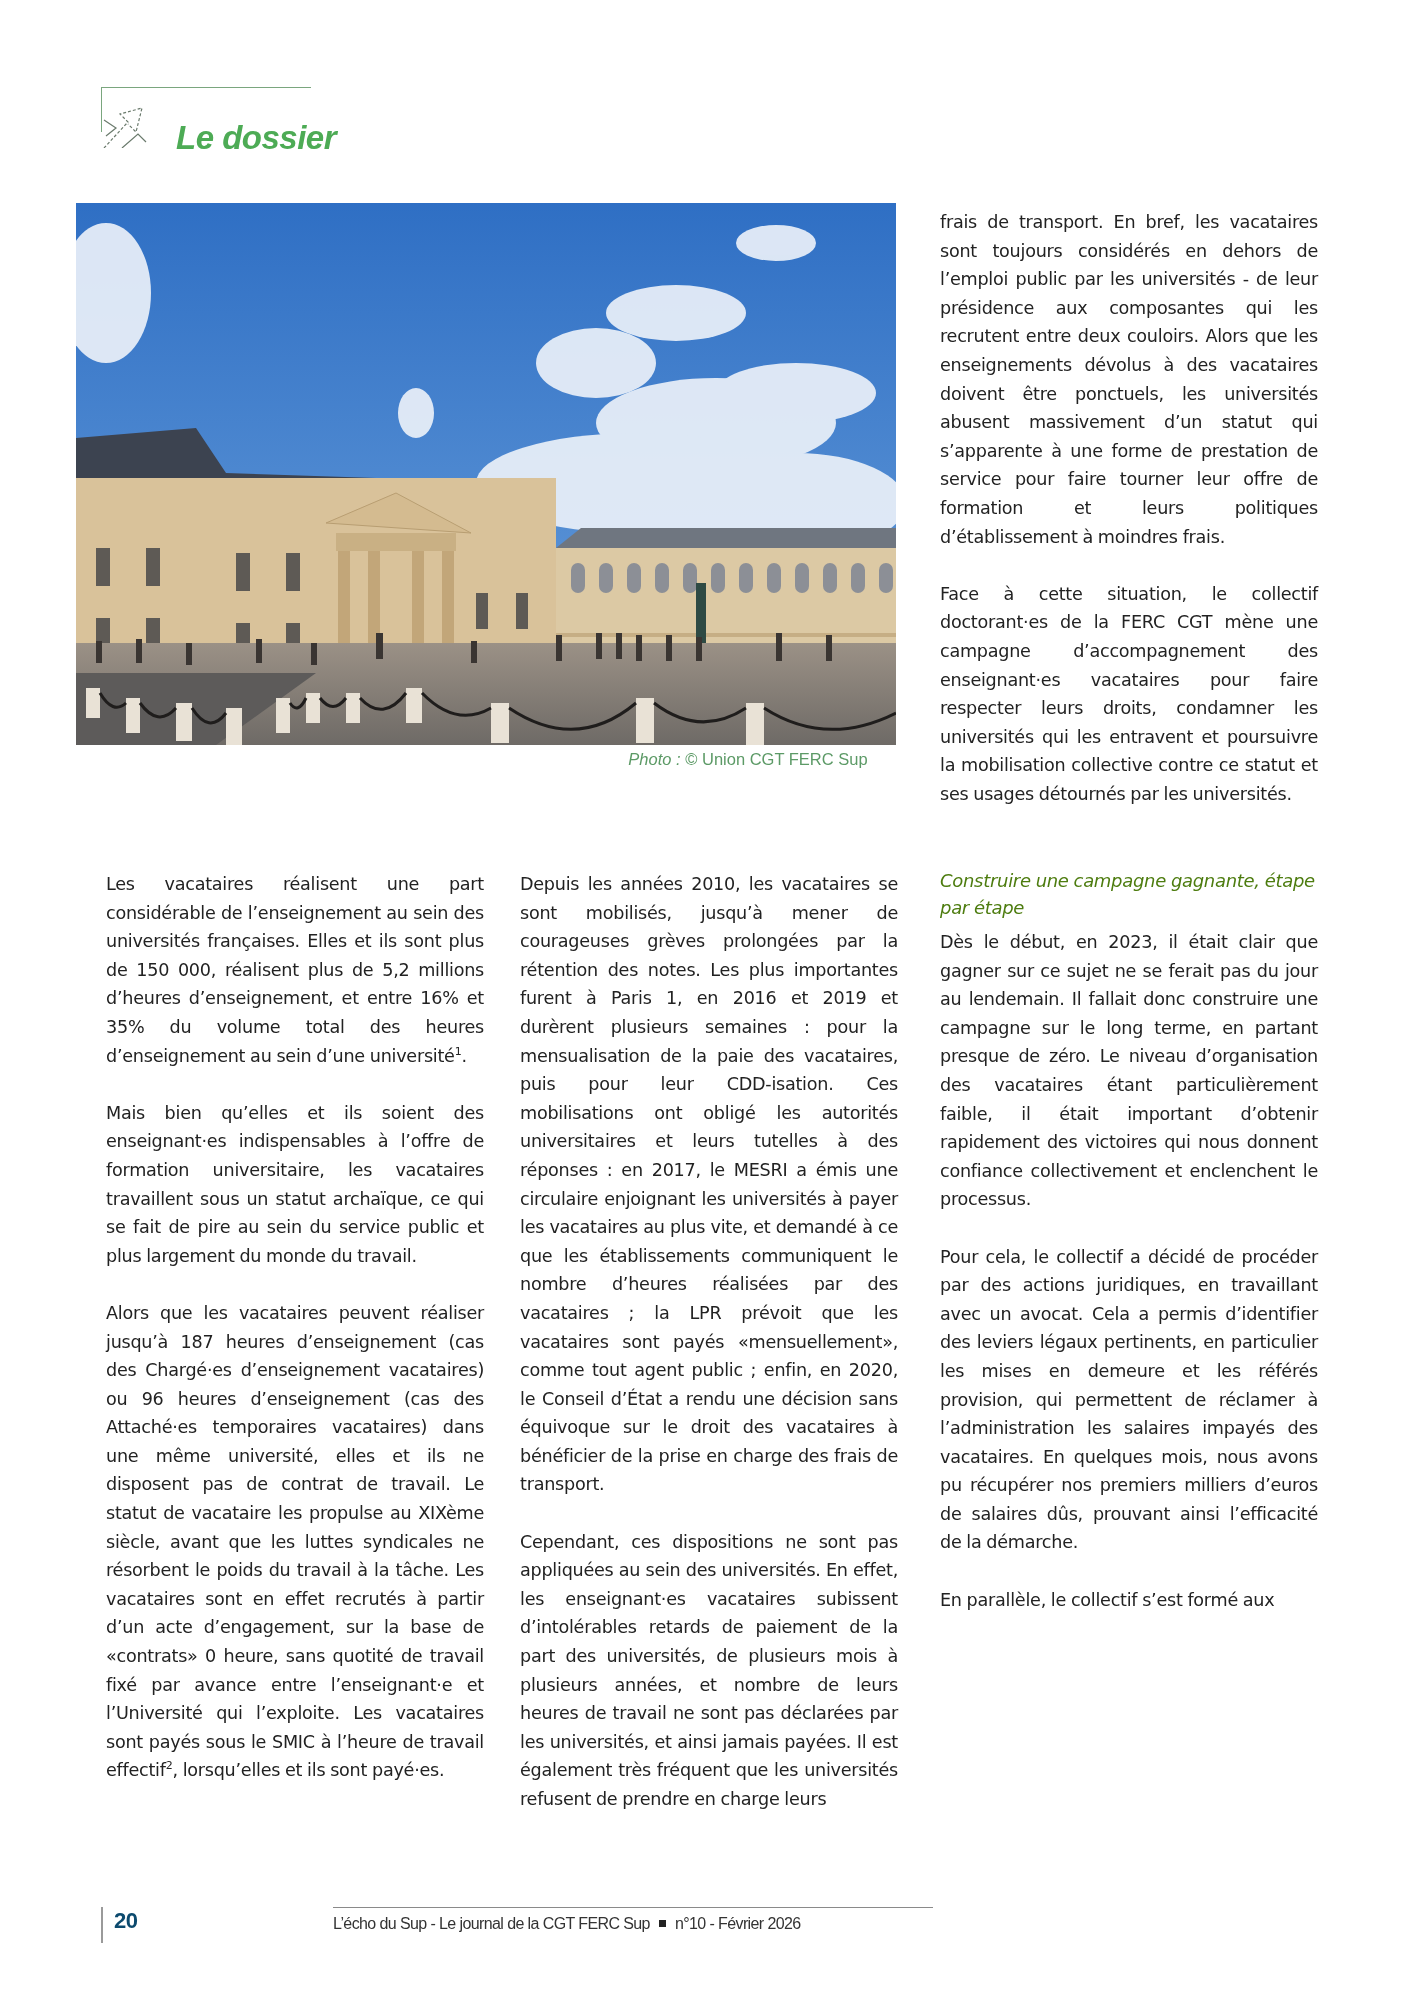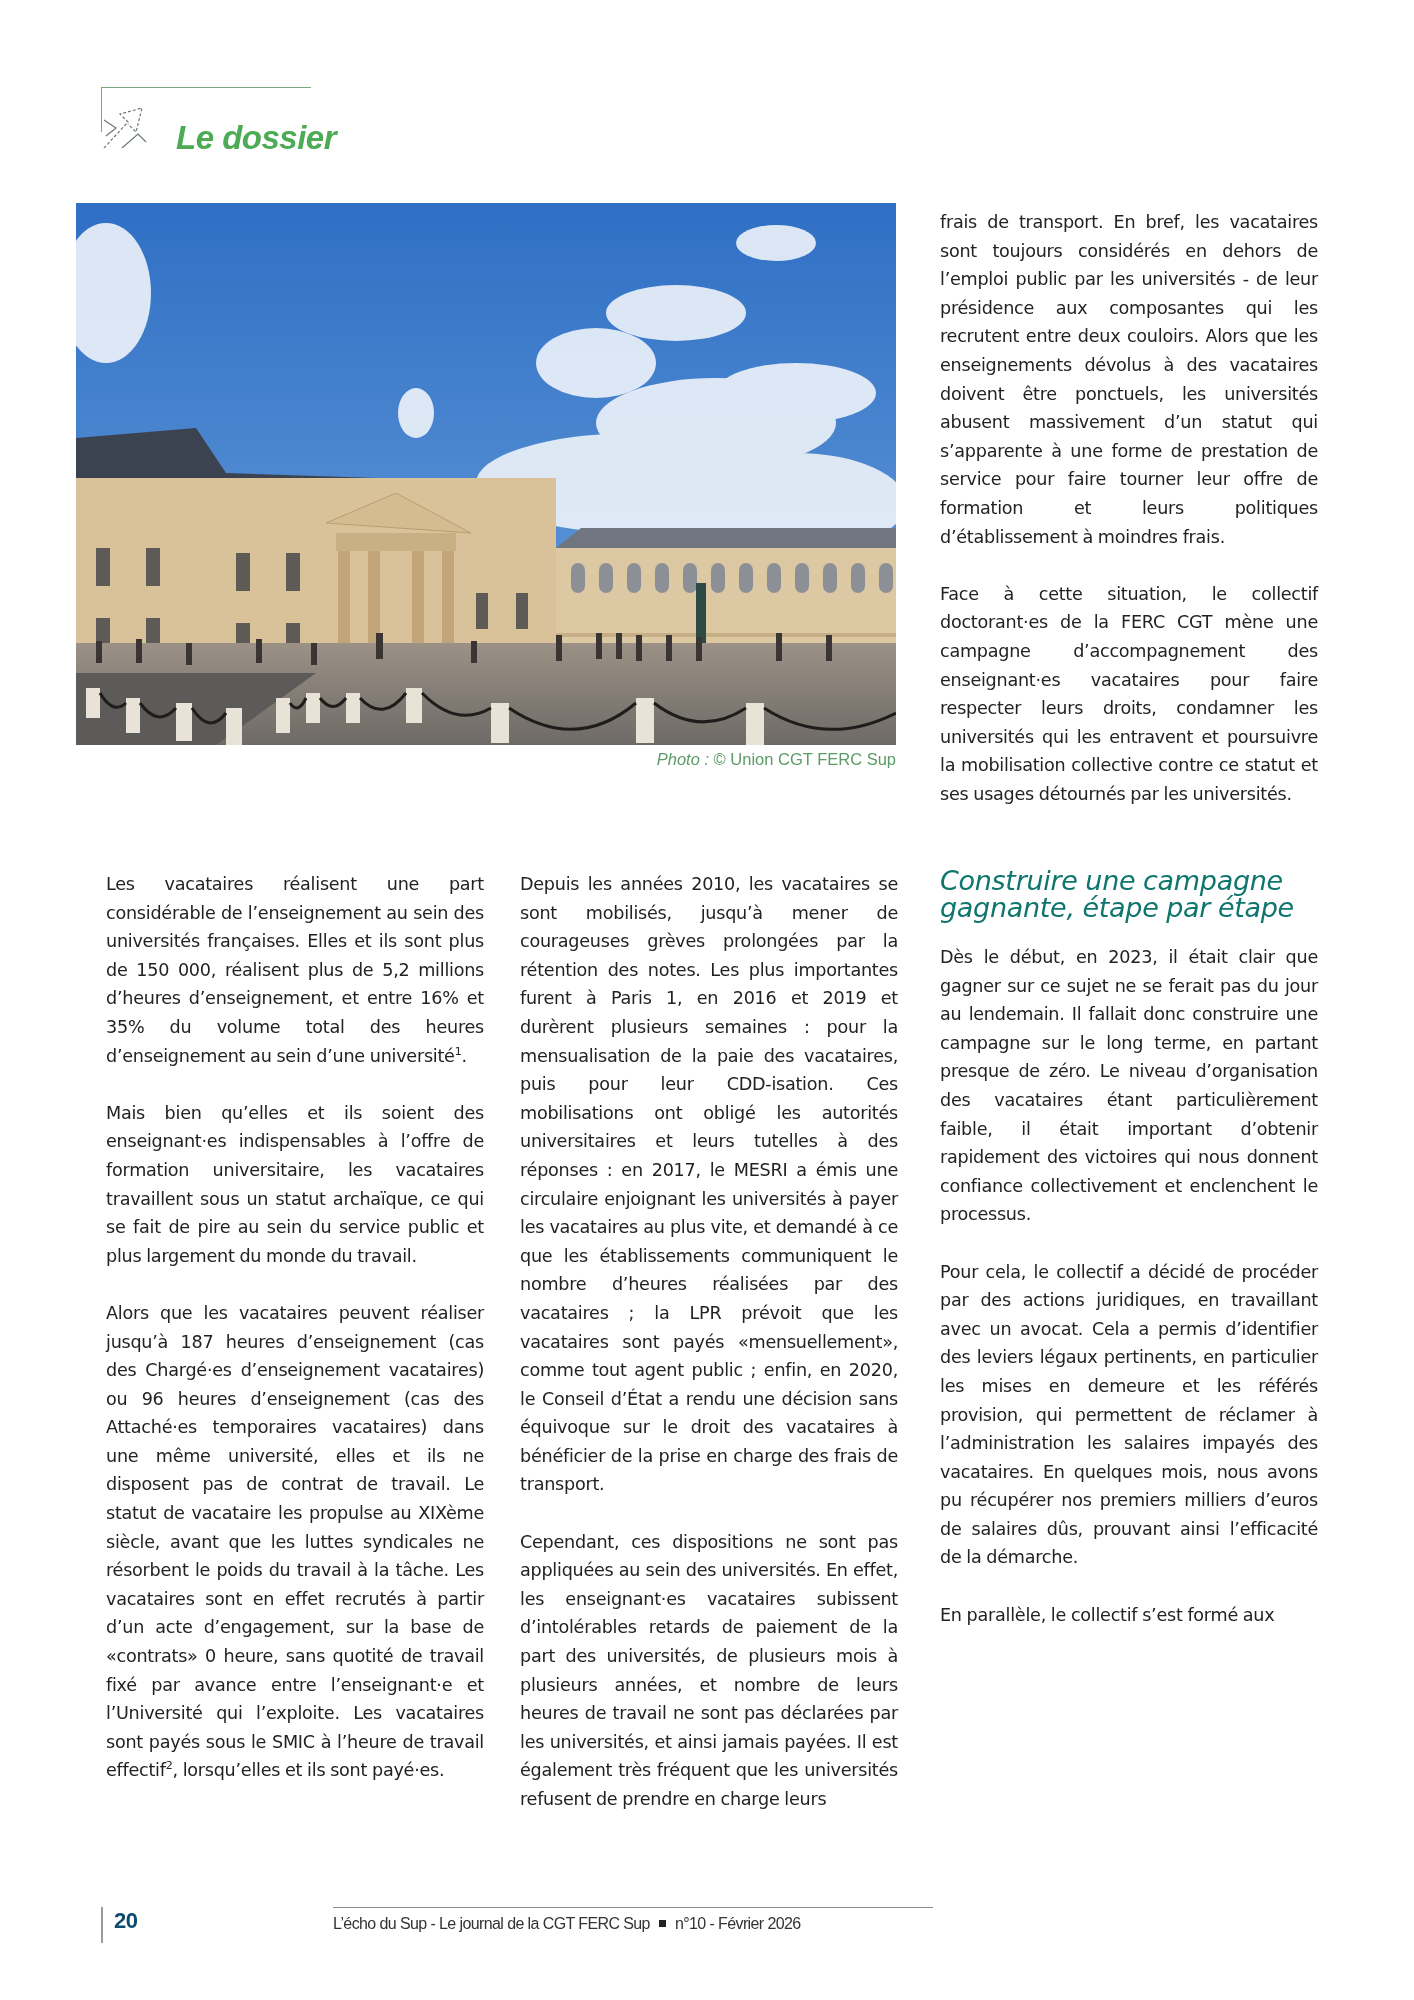"Photo : © Union CGT" .photo-credit { text-align: right -> center }
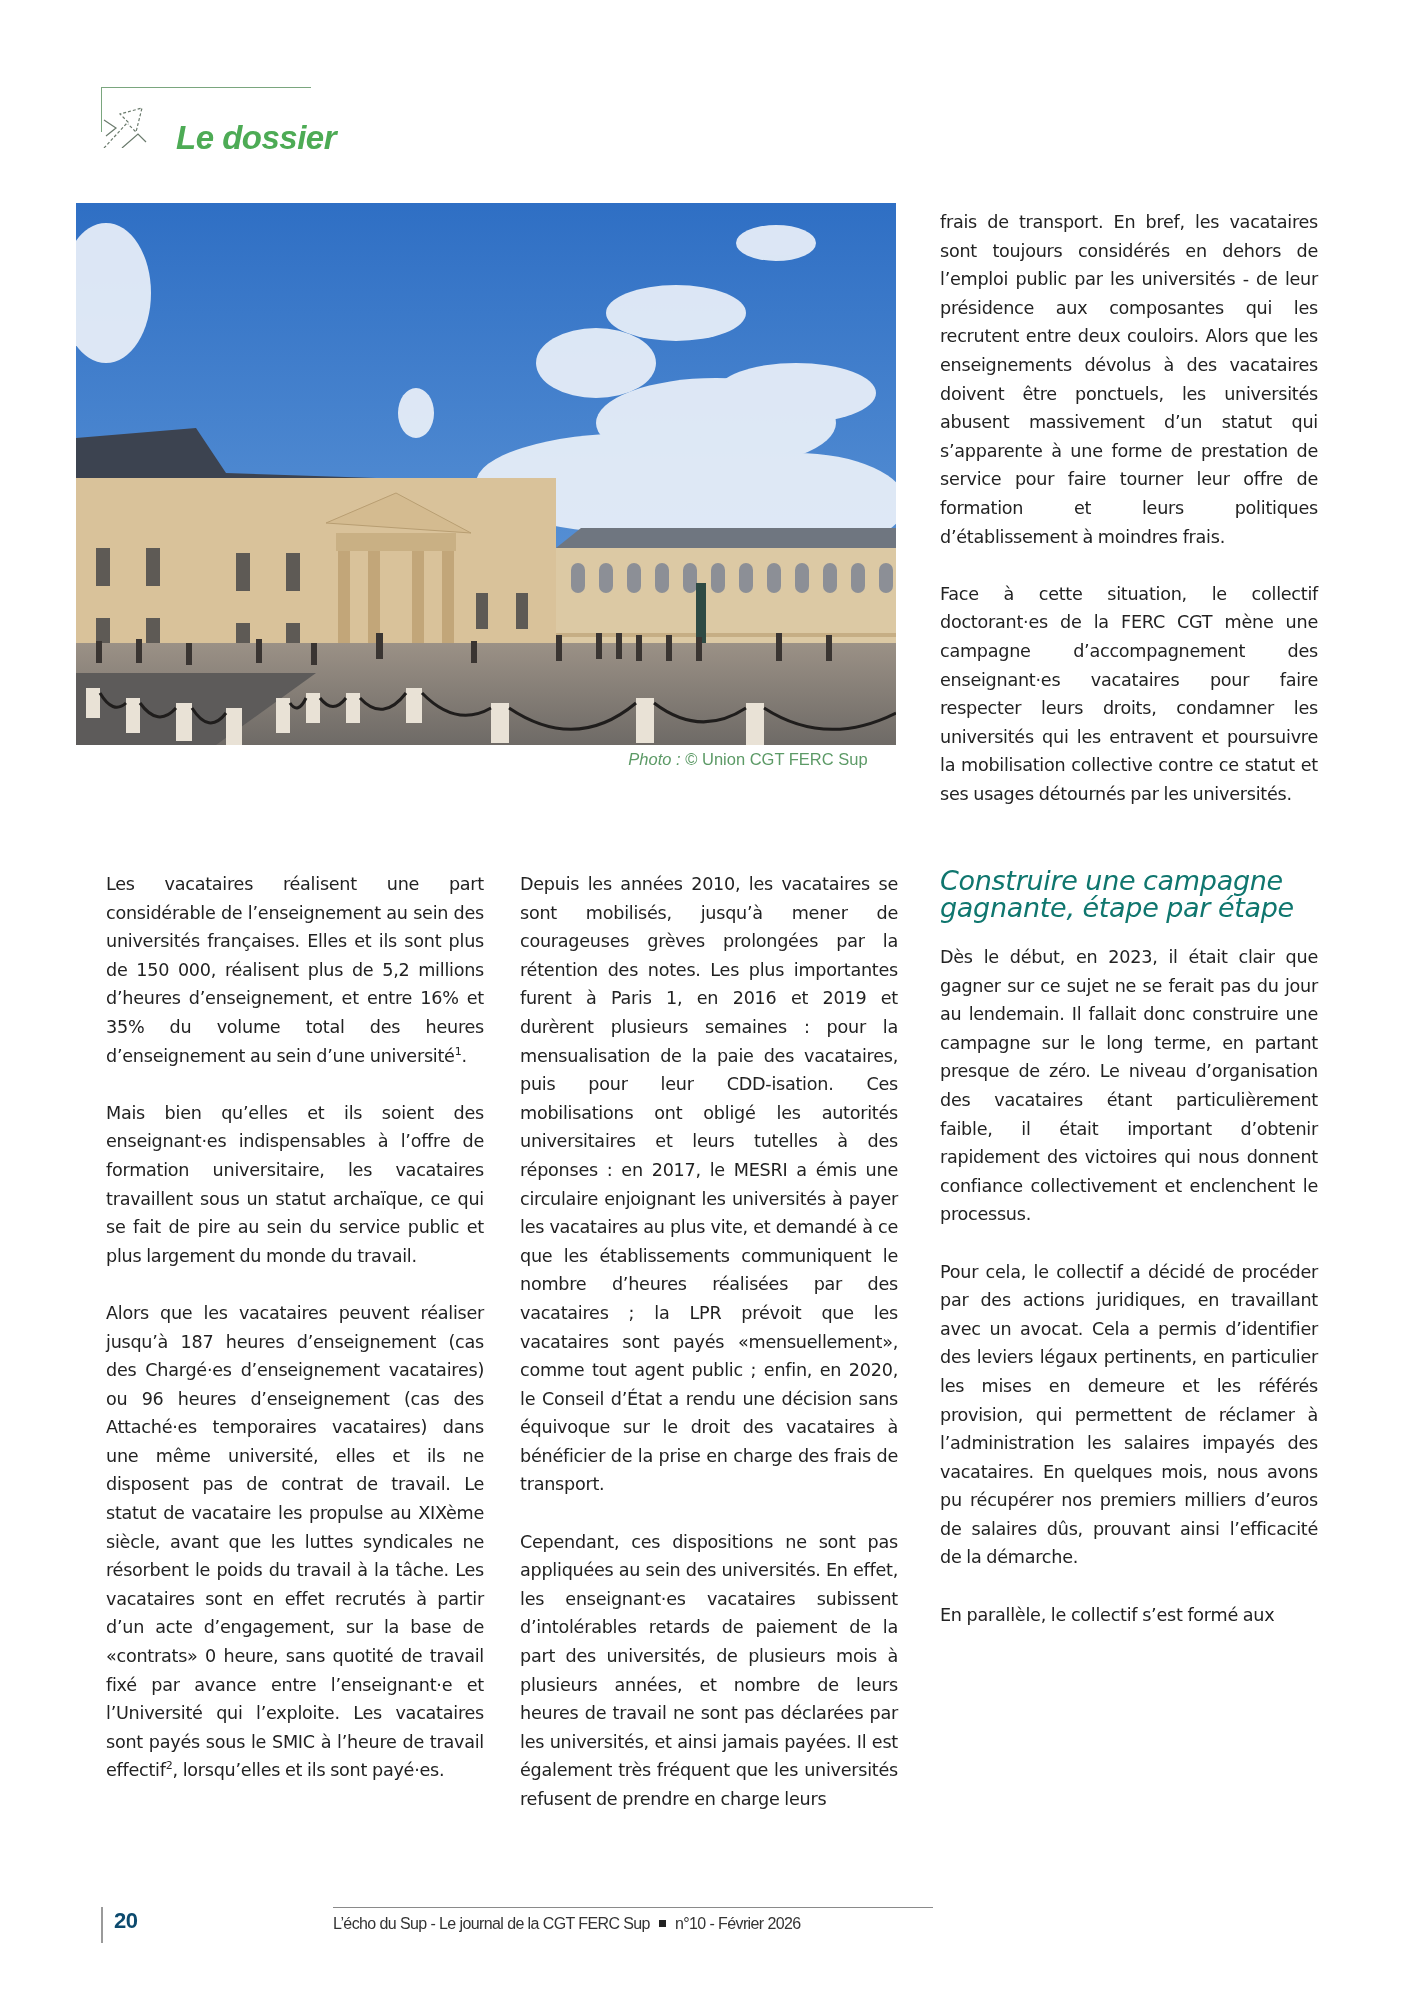"Construire une campagne gagnante, étape" .section-heading { color: #0f766e -> #4d7c0f; font-size: 27px -> 18px; margin: 0 0 22px 0 -> 0 0 7px 0 }
